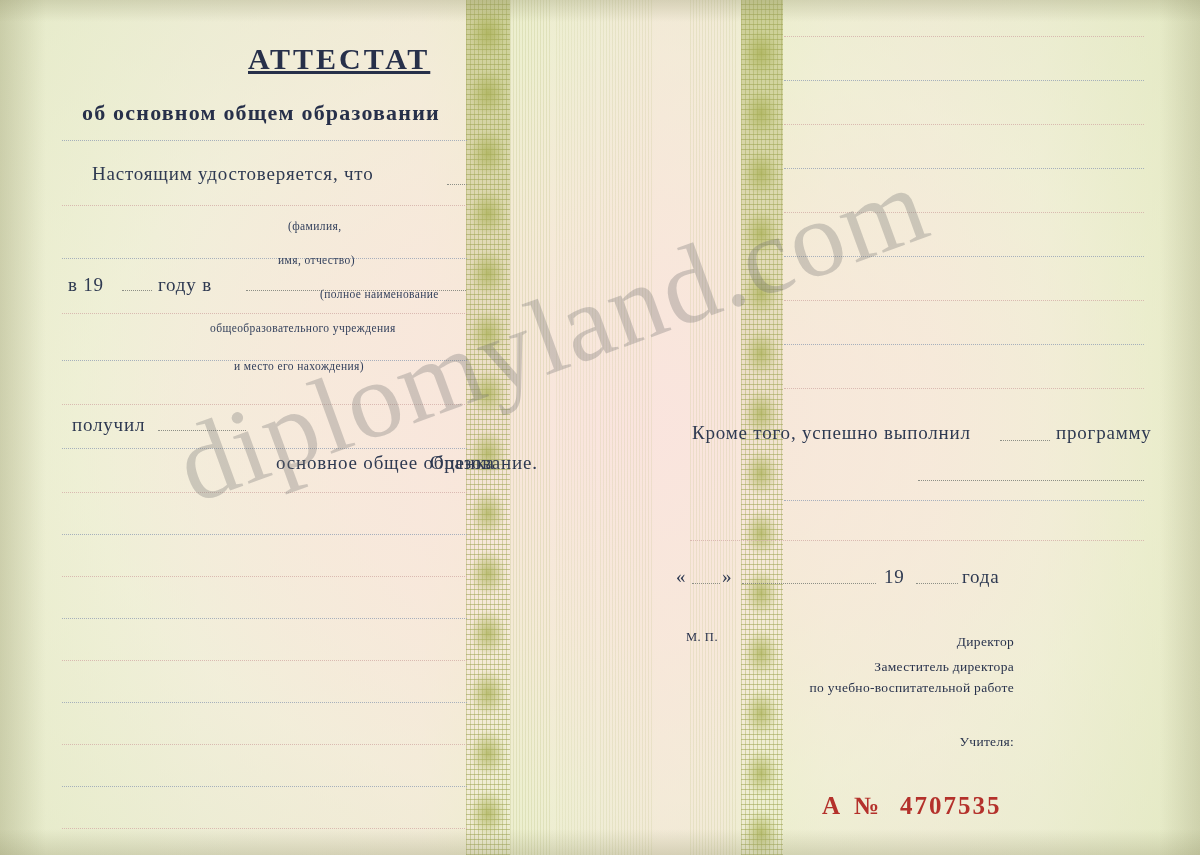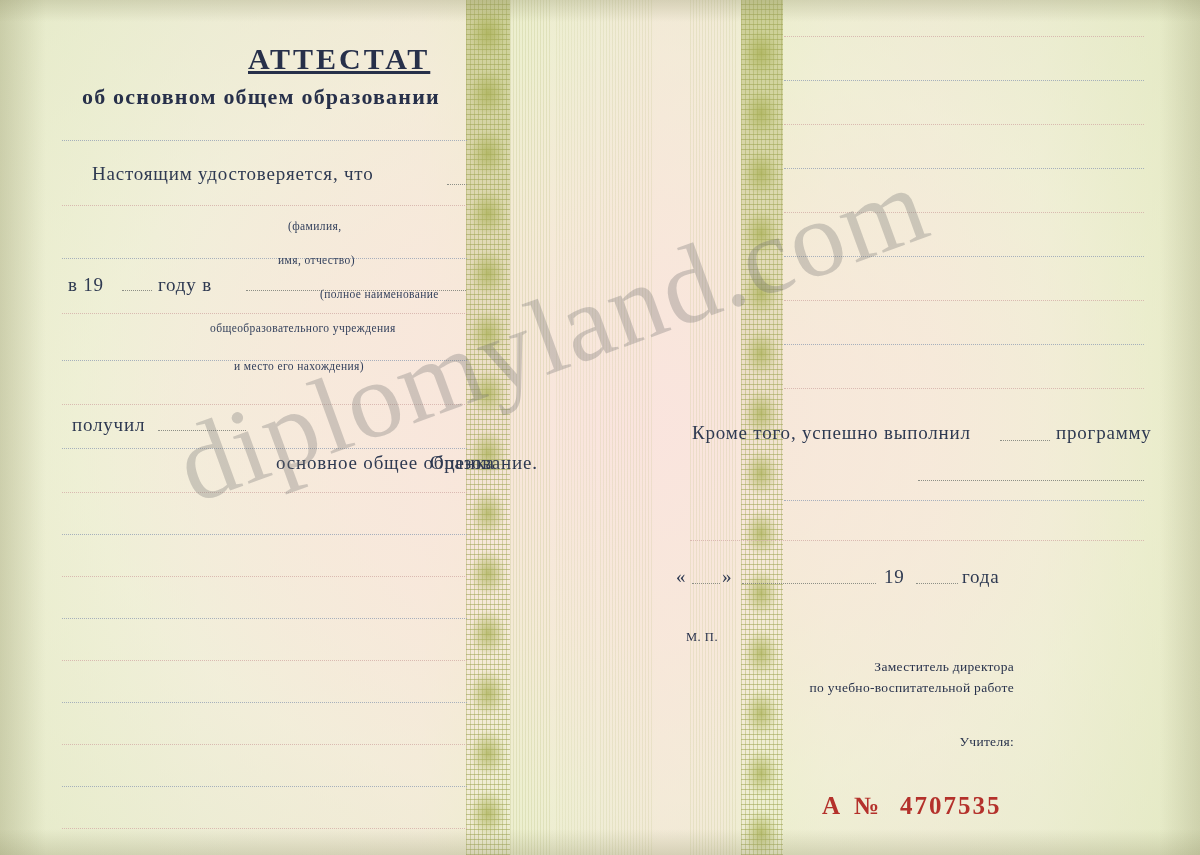"об основном общем образовании" div.txt { top: 84px -> 100px }
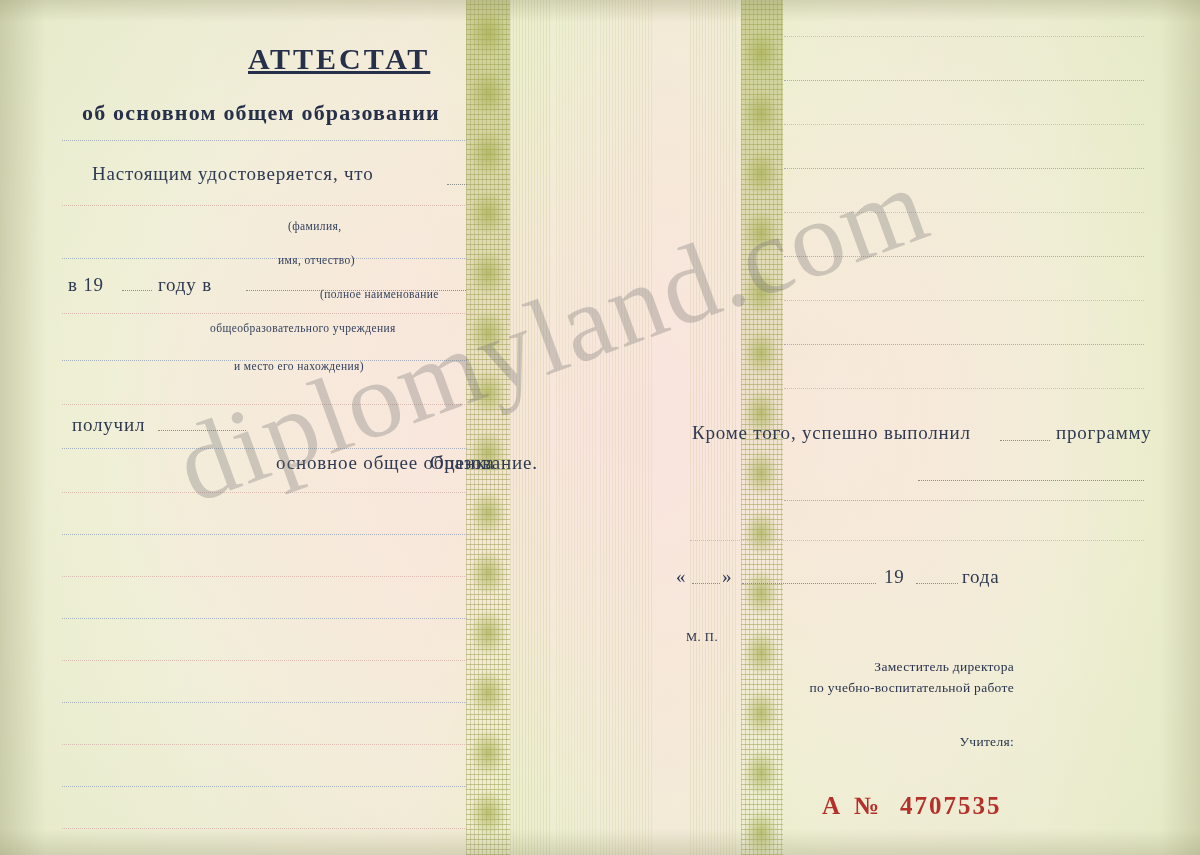"Директор" div.txt { html: none -> <div>Директор</div> }
